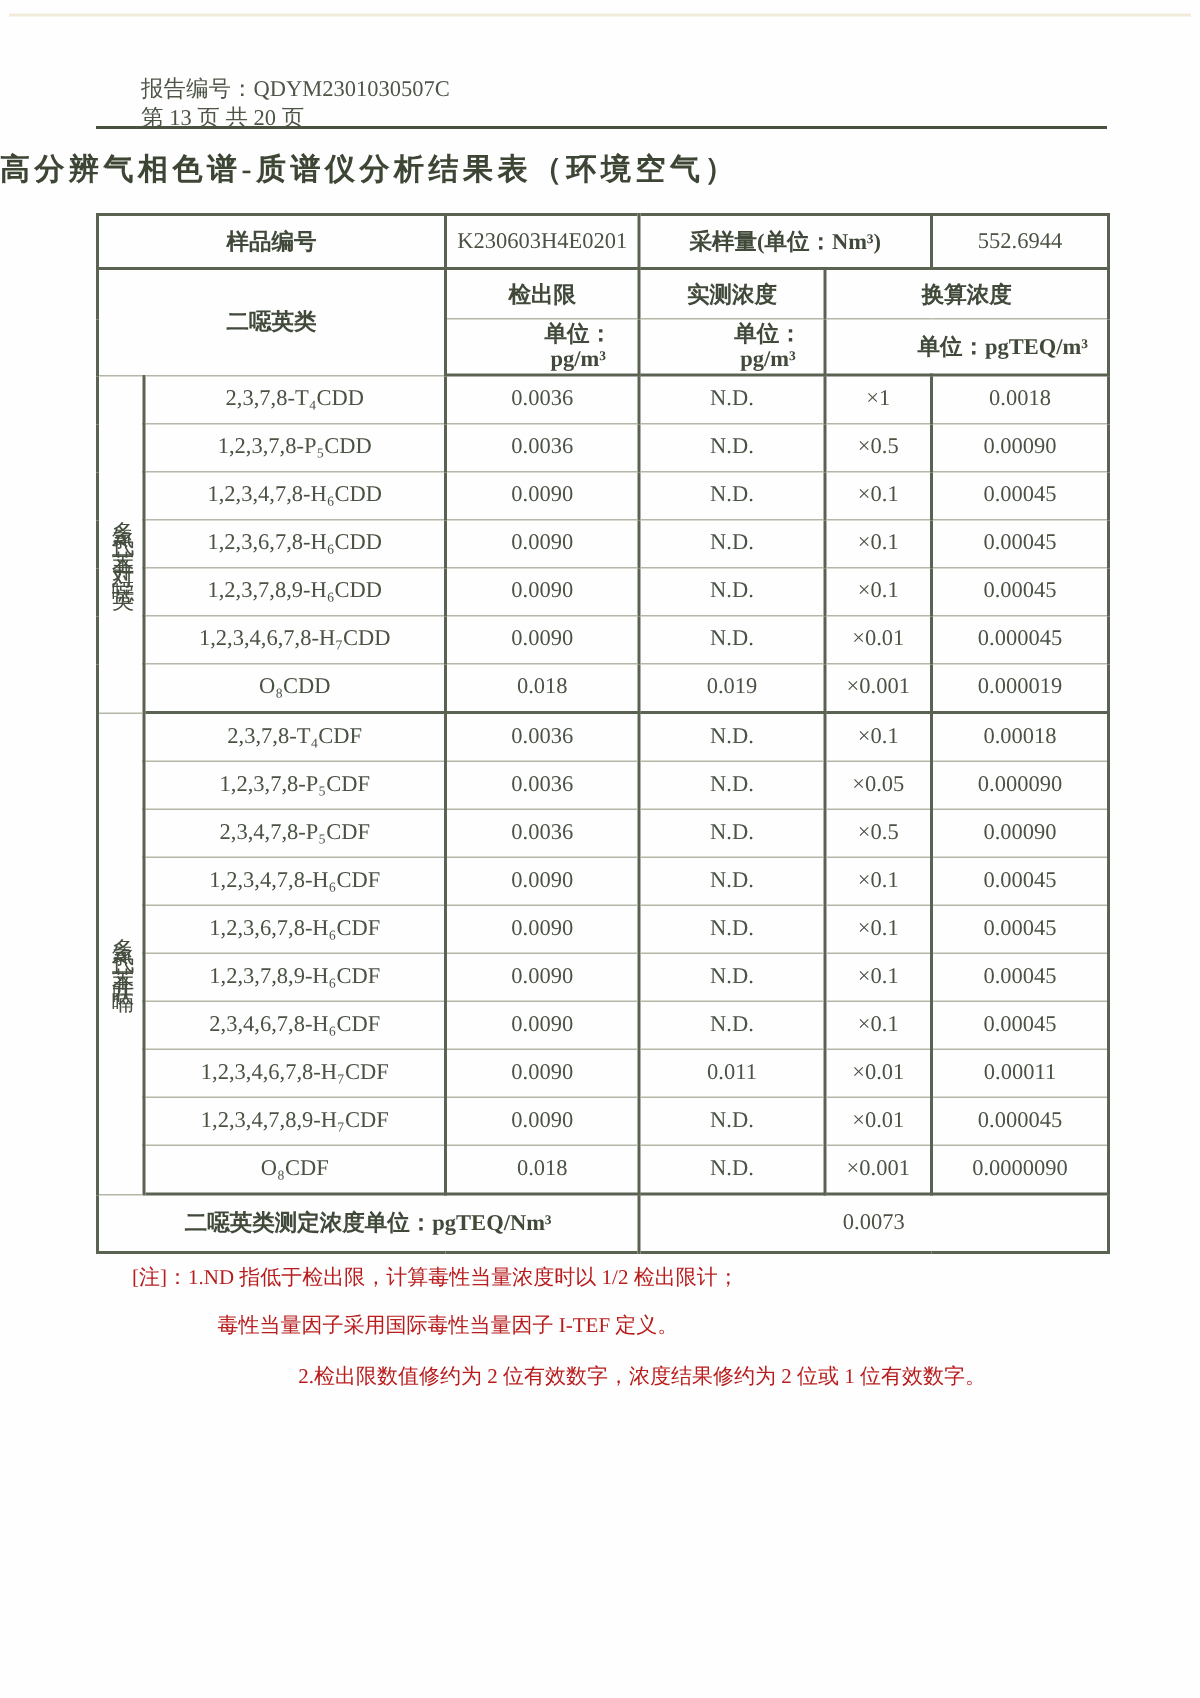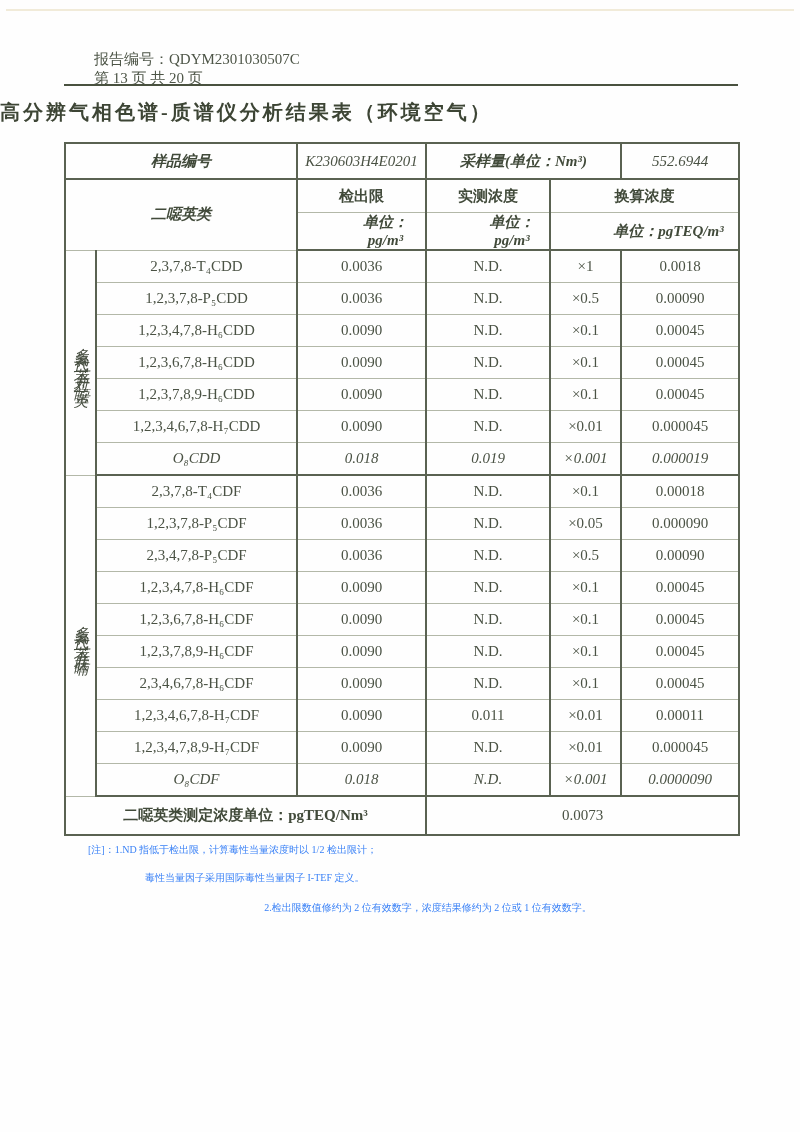"样品编号" tr.h1 td, tr.h3 td, tr.gend td, td.hb { font-style: italic -> none }
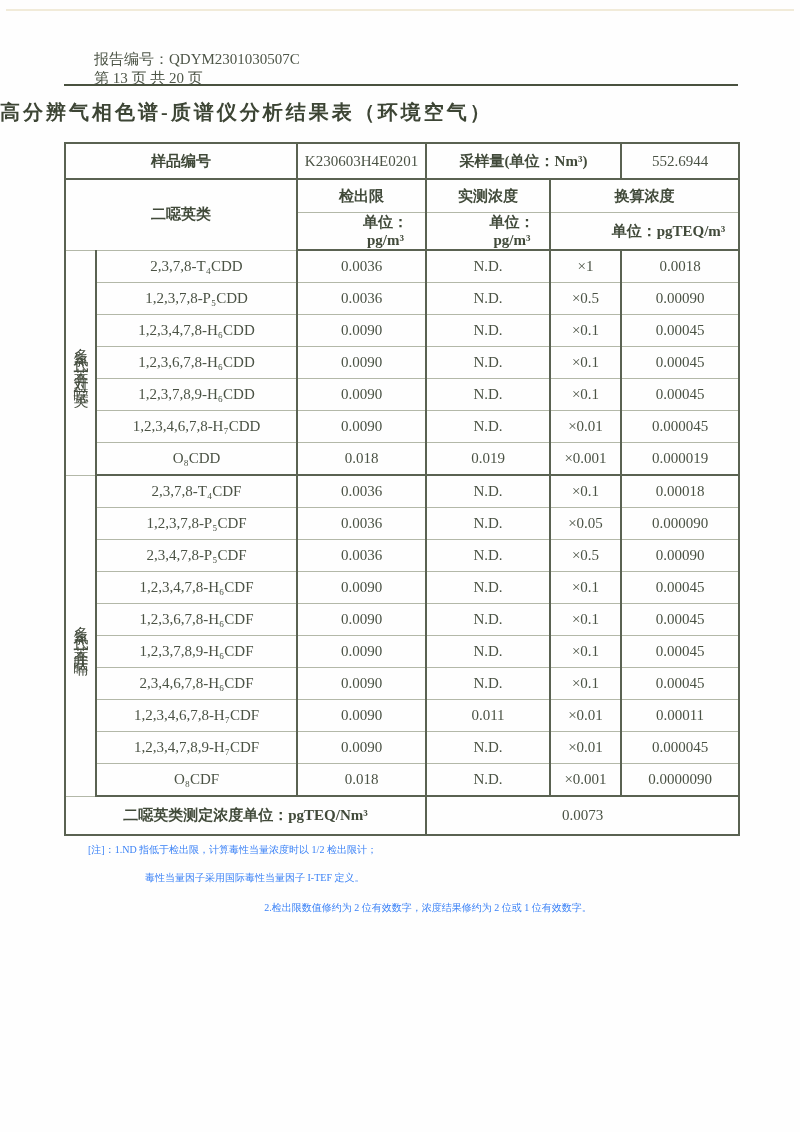"[注]：1.ND 指低于检出限，计算毒性当量浓度时以 1/2 检出限计；" .notes { color: #3b82f6 -> #b91c1c; font-size: 10px -> 14px }
